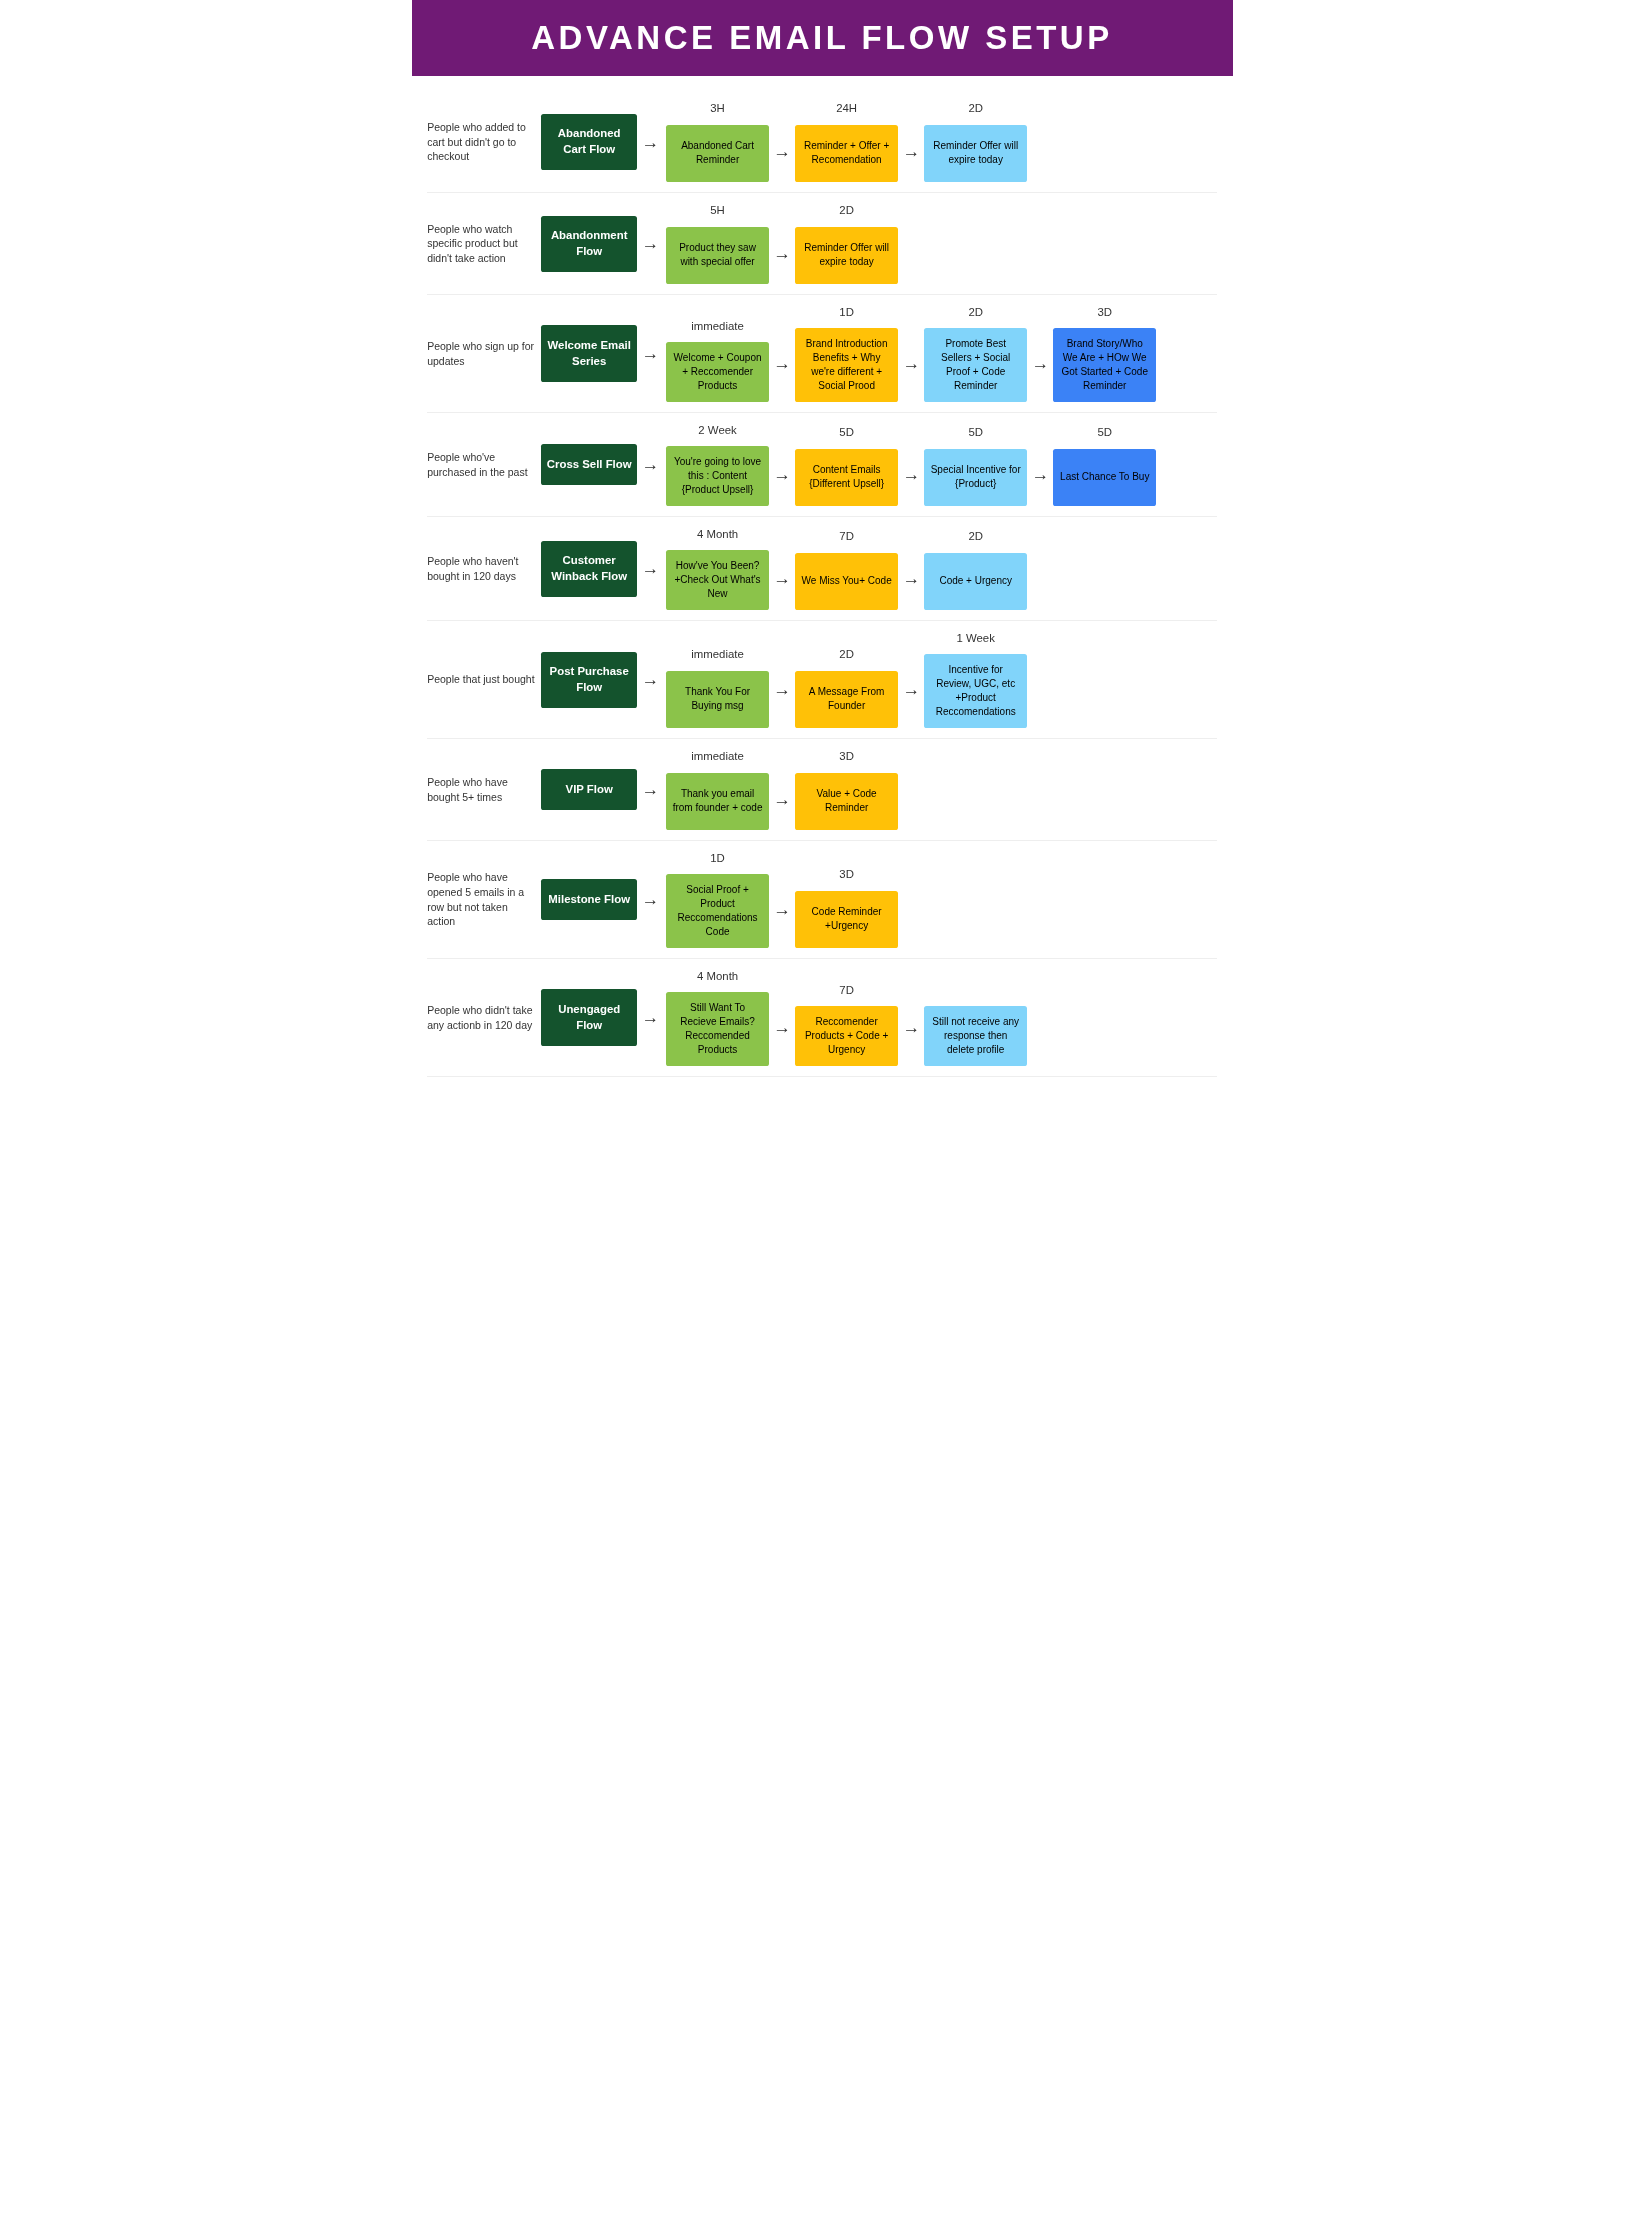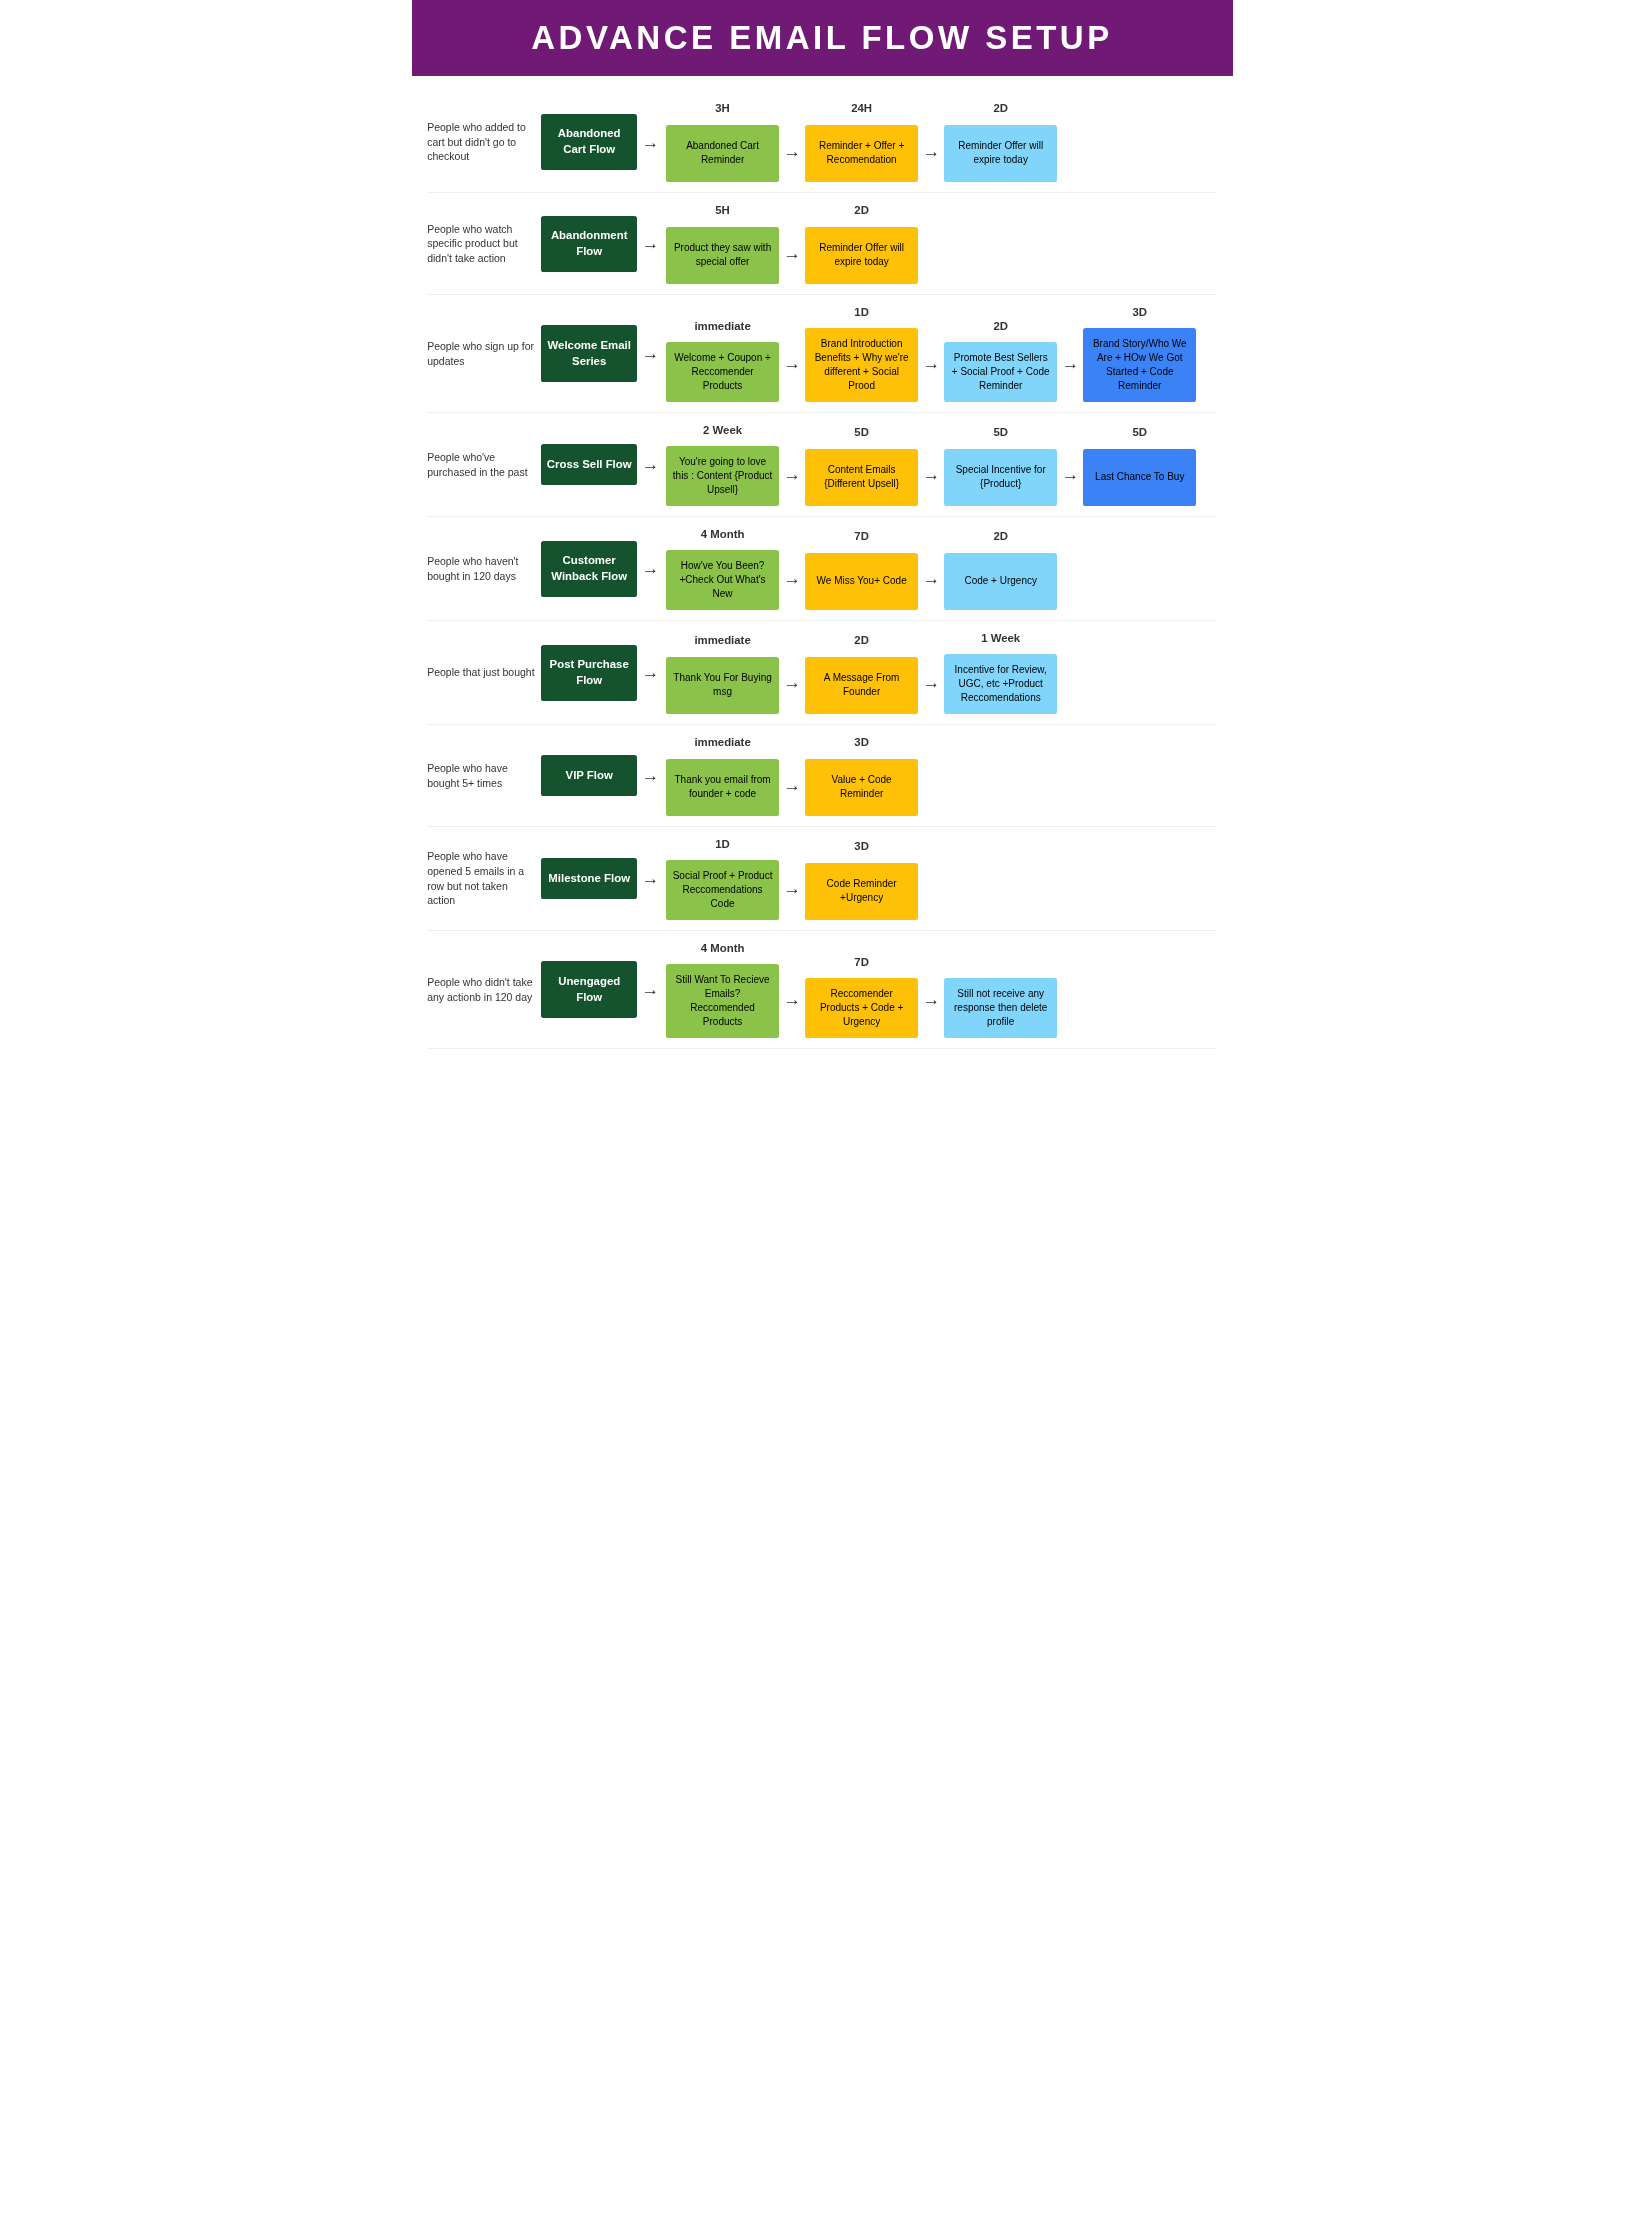"3H" .step-timing { font-weight: 700 -> 400 }
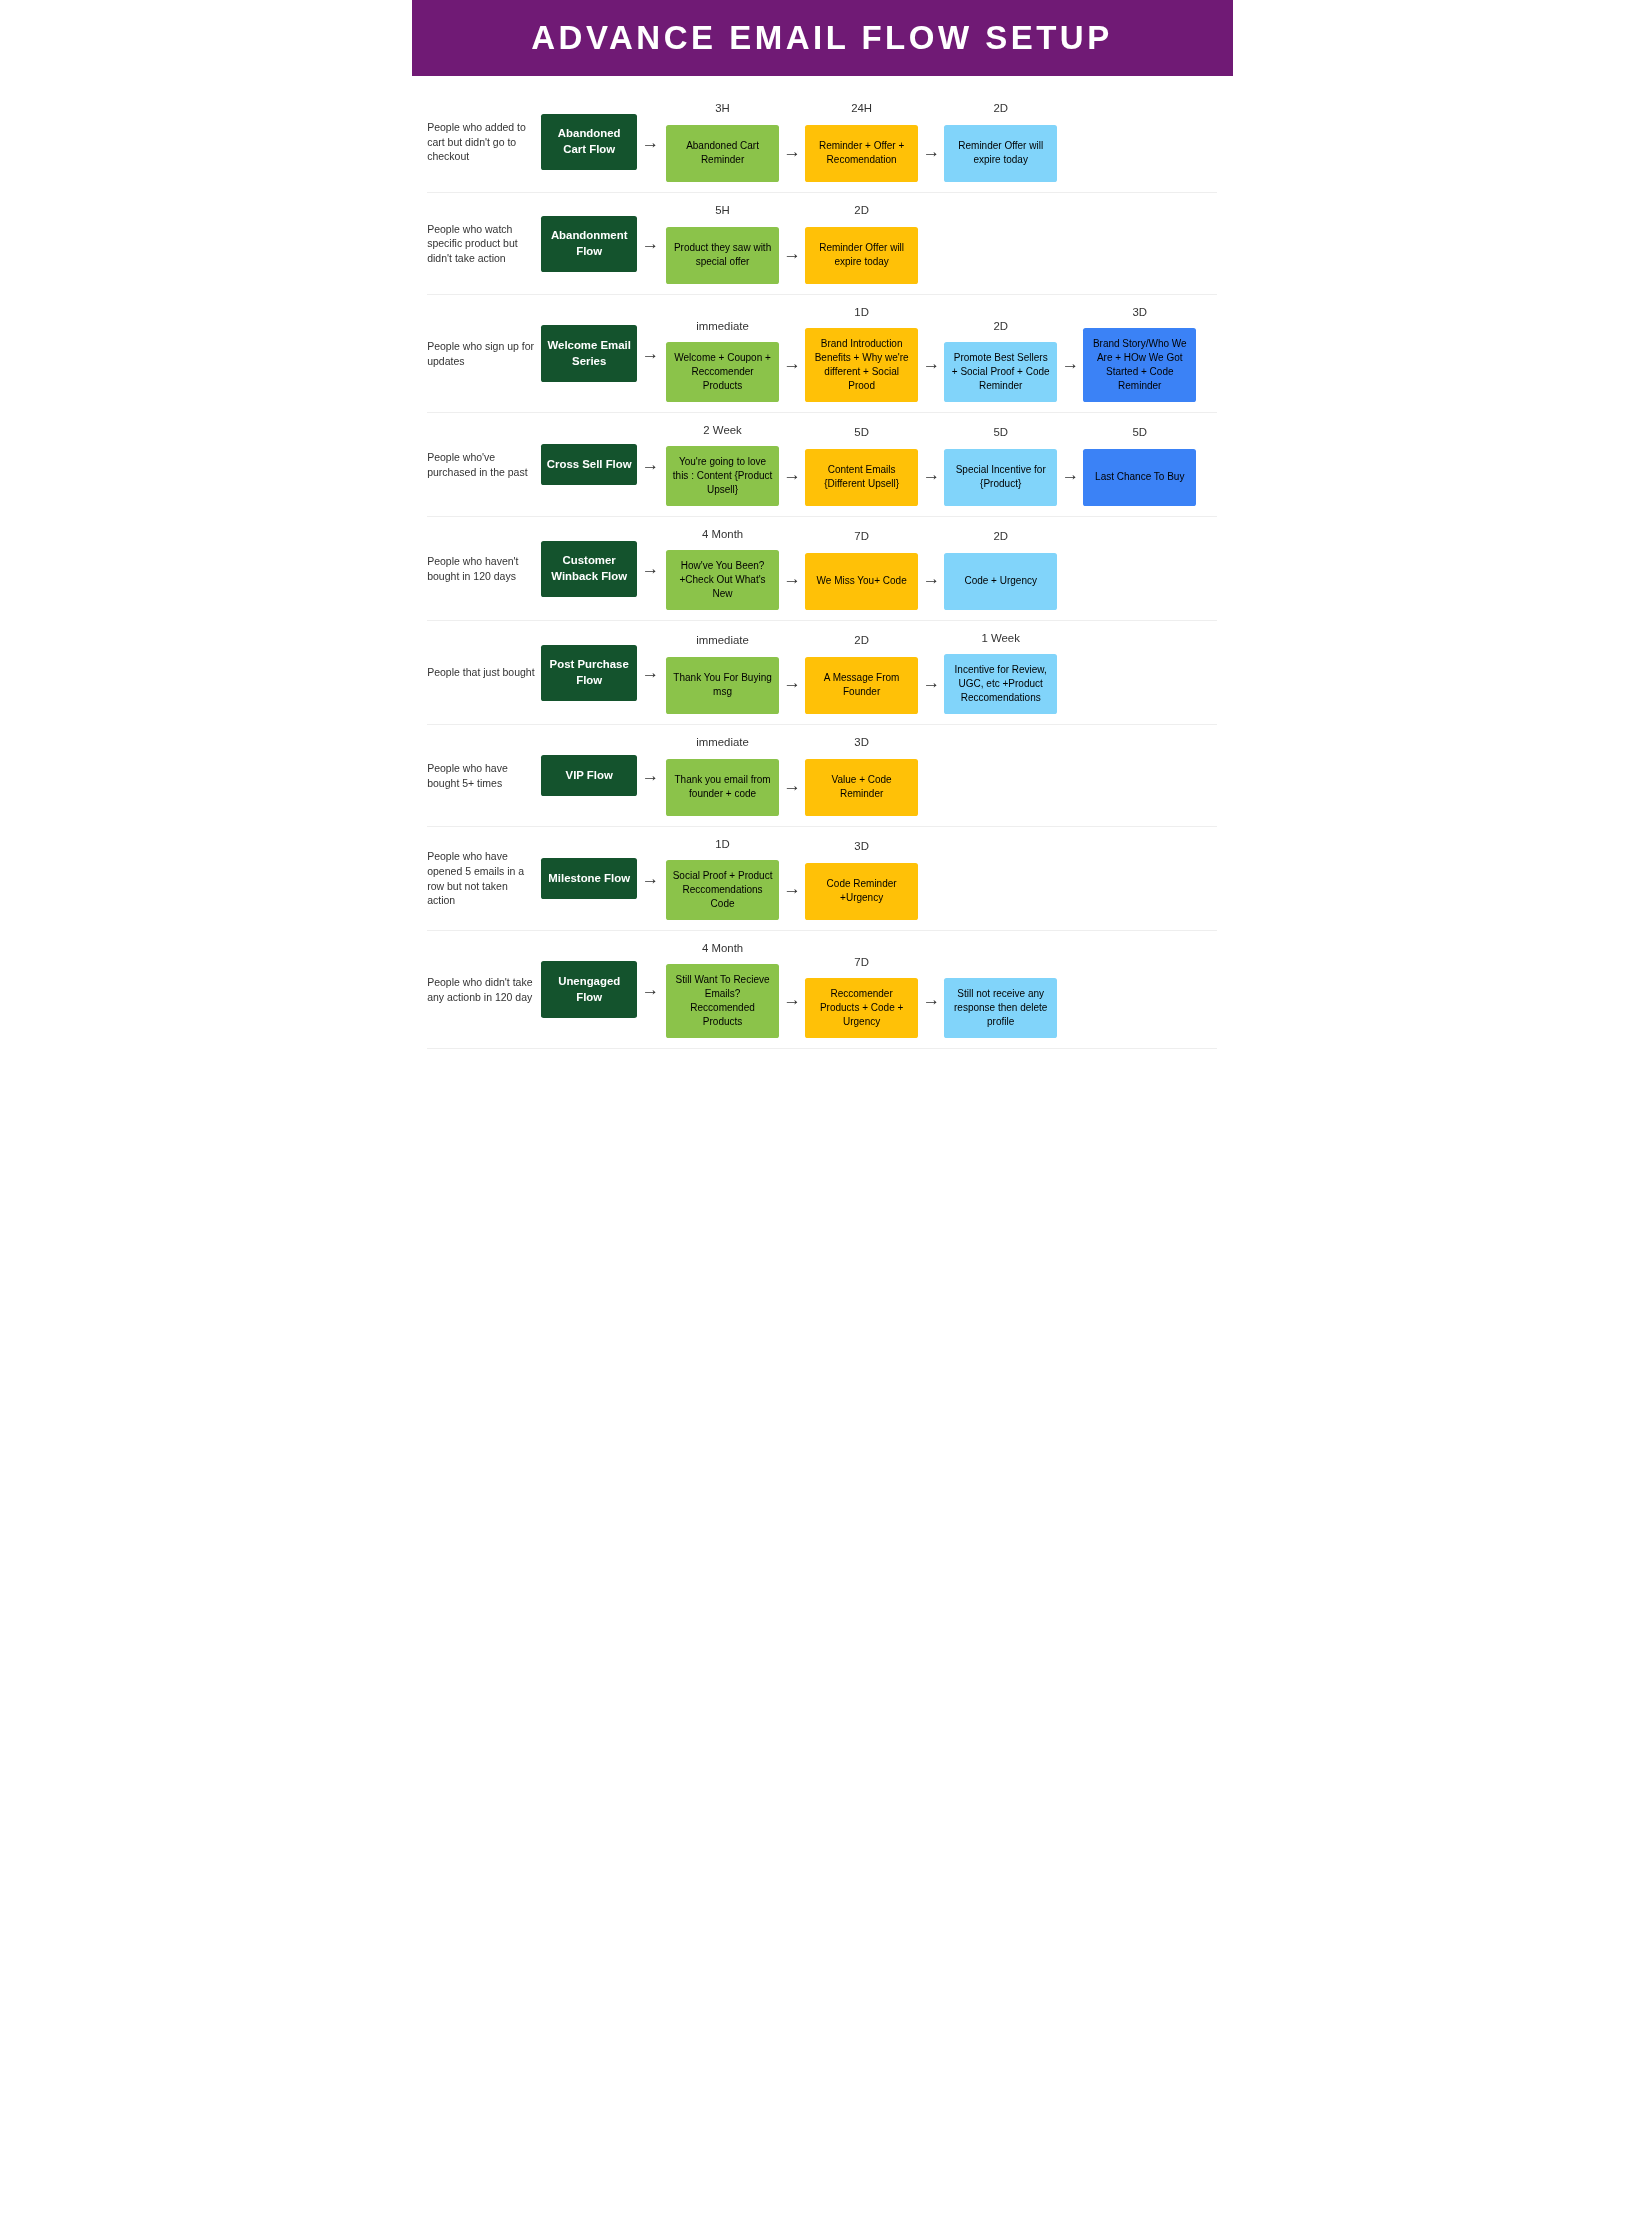"Abandoned Cart Reminder" .step-box { width: 113px -> 103px }
